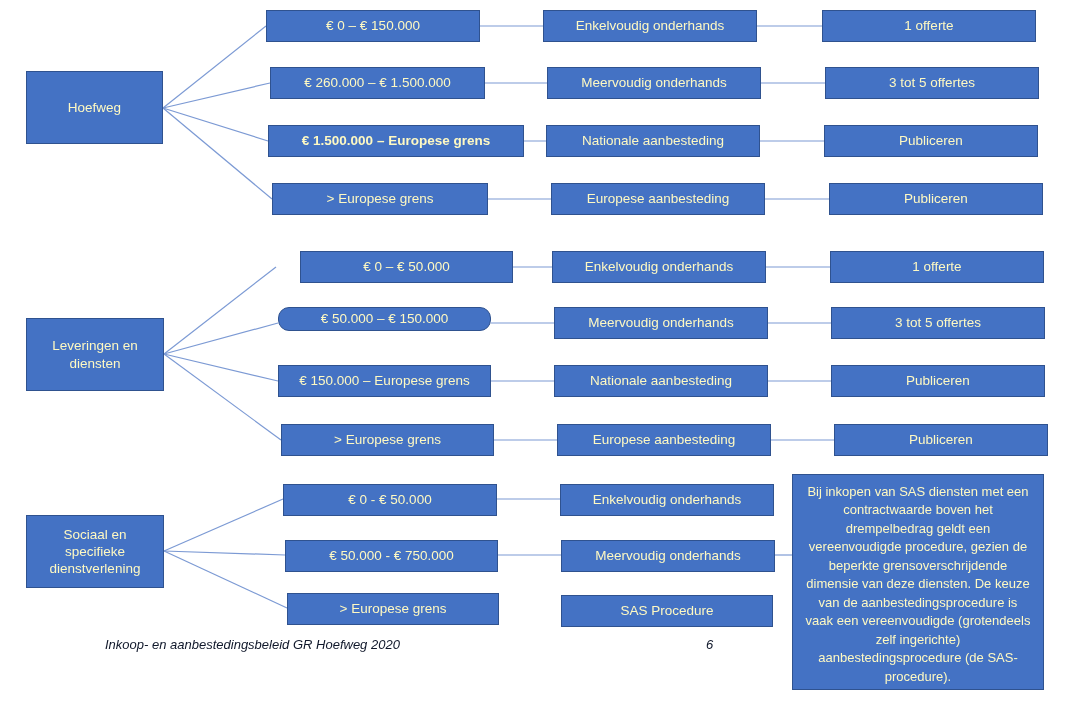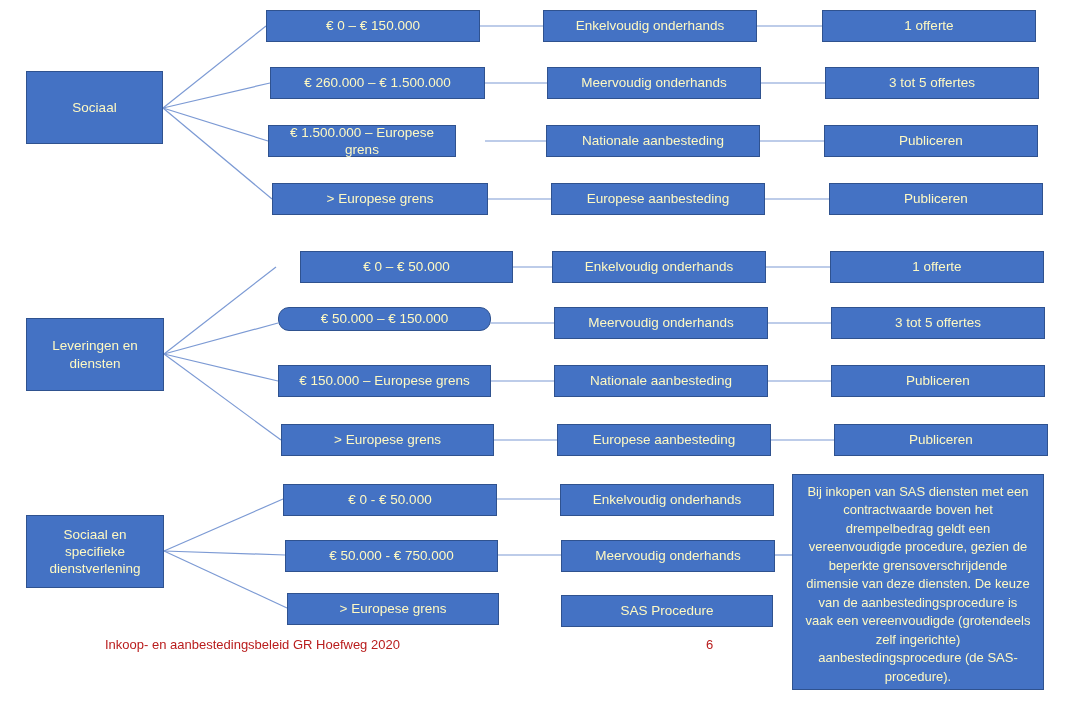"Sociaal" span { text: Sociaal -> Hoefweg }
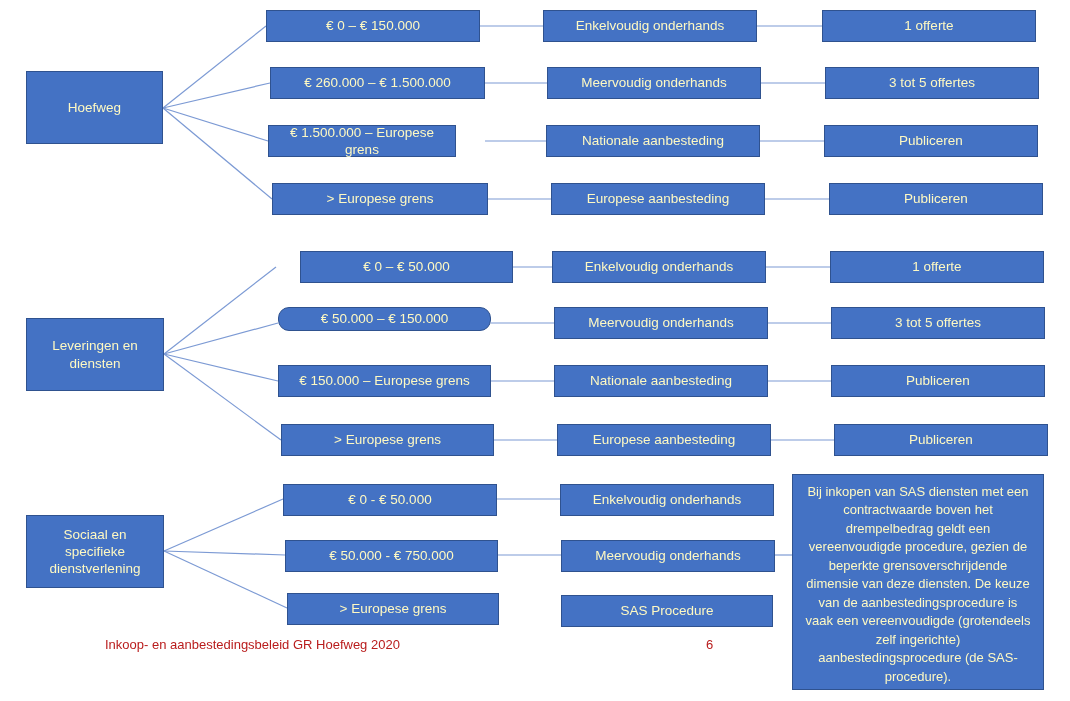"€ 1.500.000 – Europese grens" div.node { font-weight: none -> bold; width: 188px -> 256px }
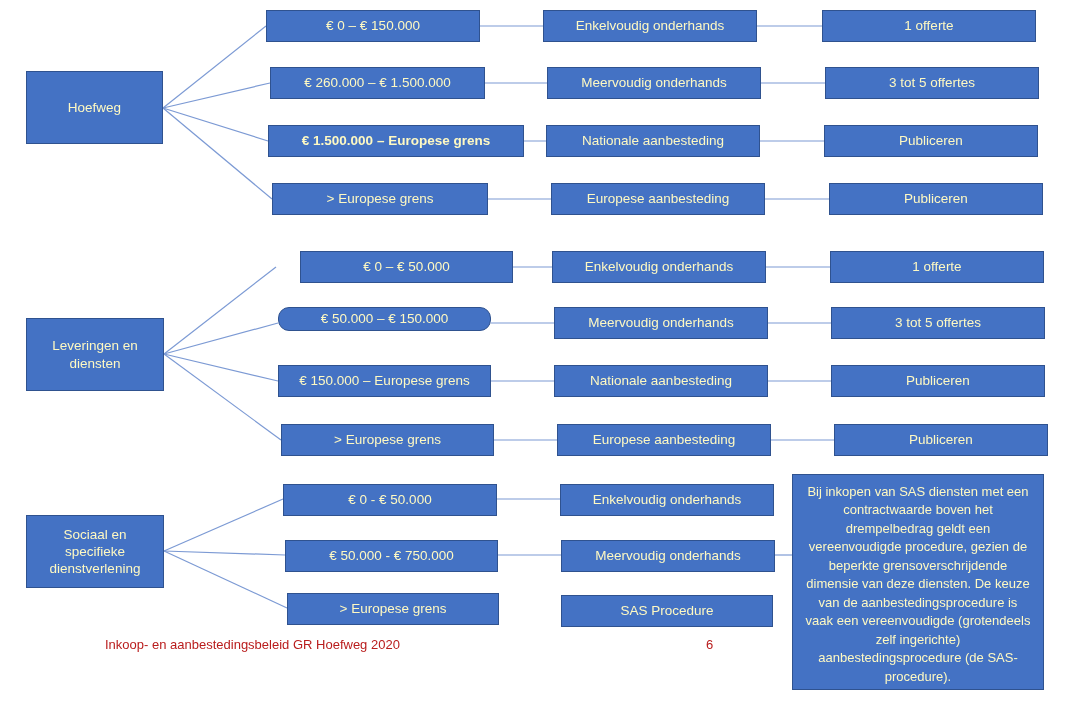"Inkoop- en aanbestedingsbeleid GR" .footer-text { color: #b91c1c -> #0f172a; font-style: none -> italic }
